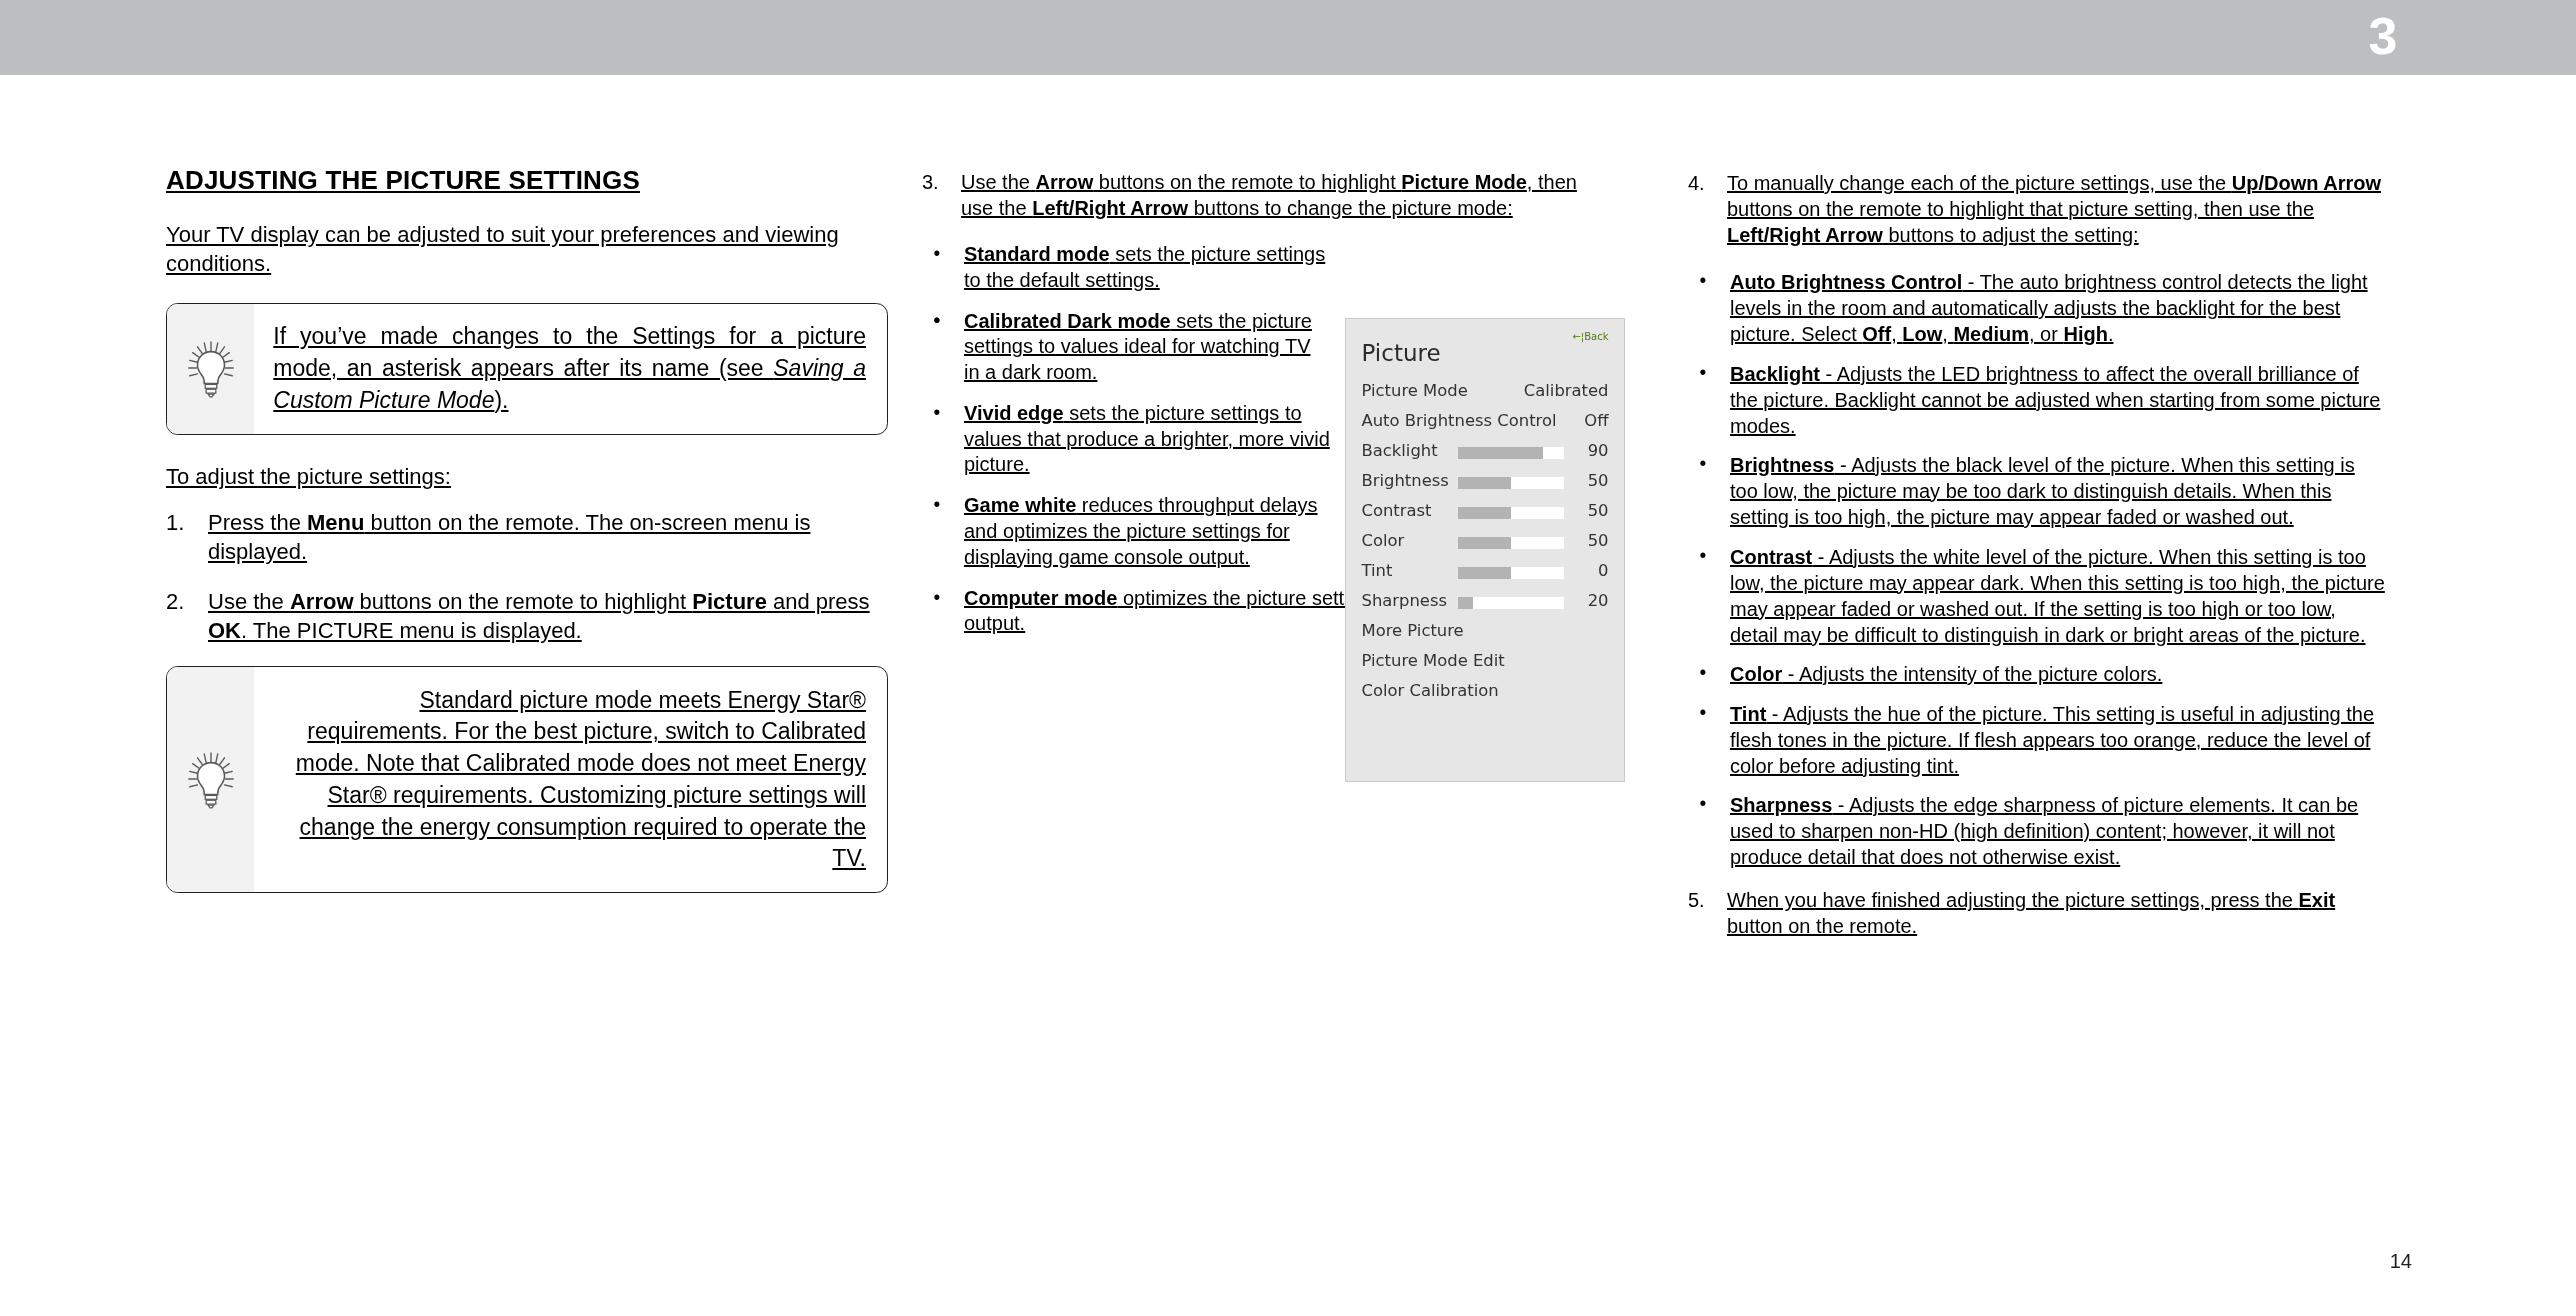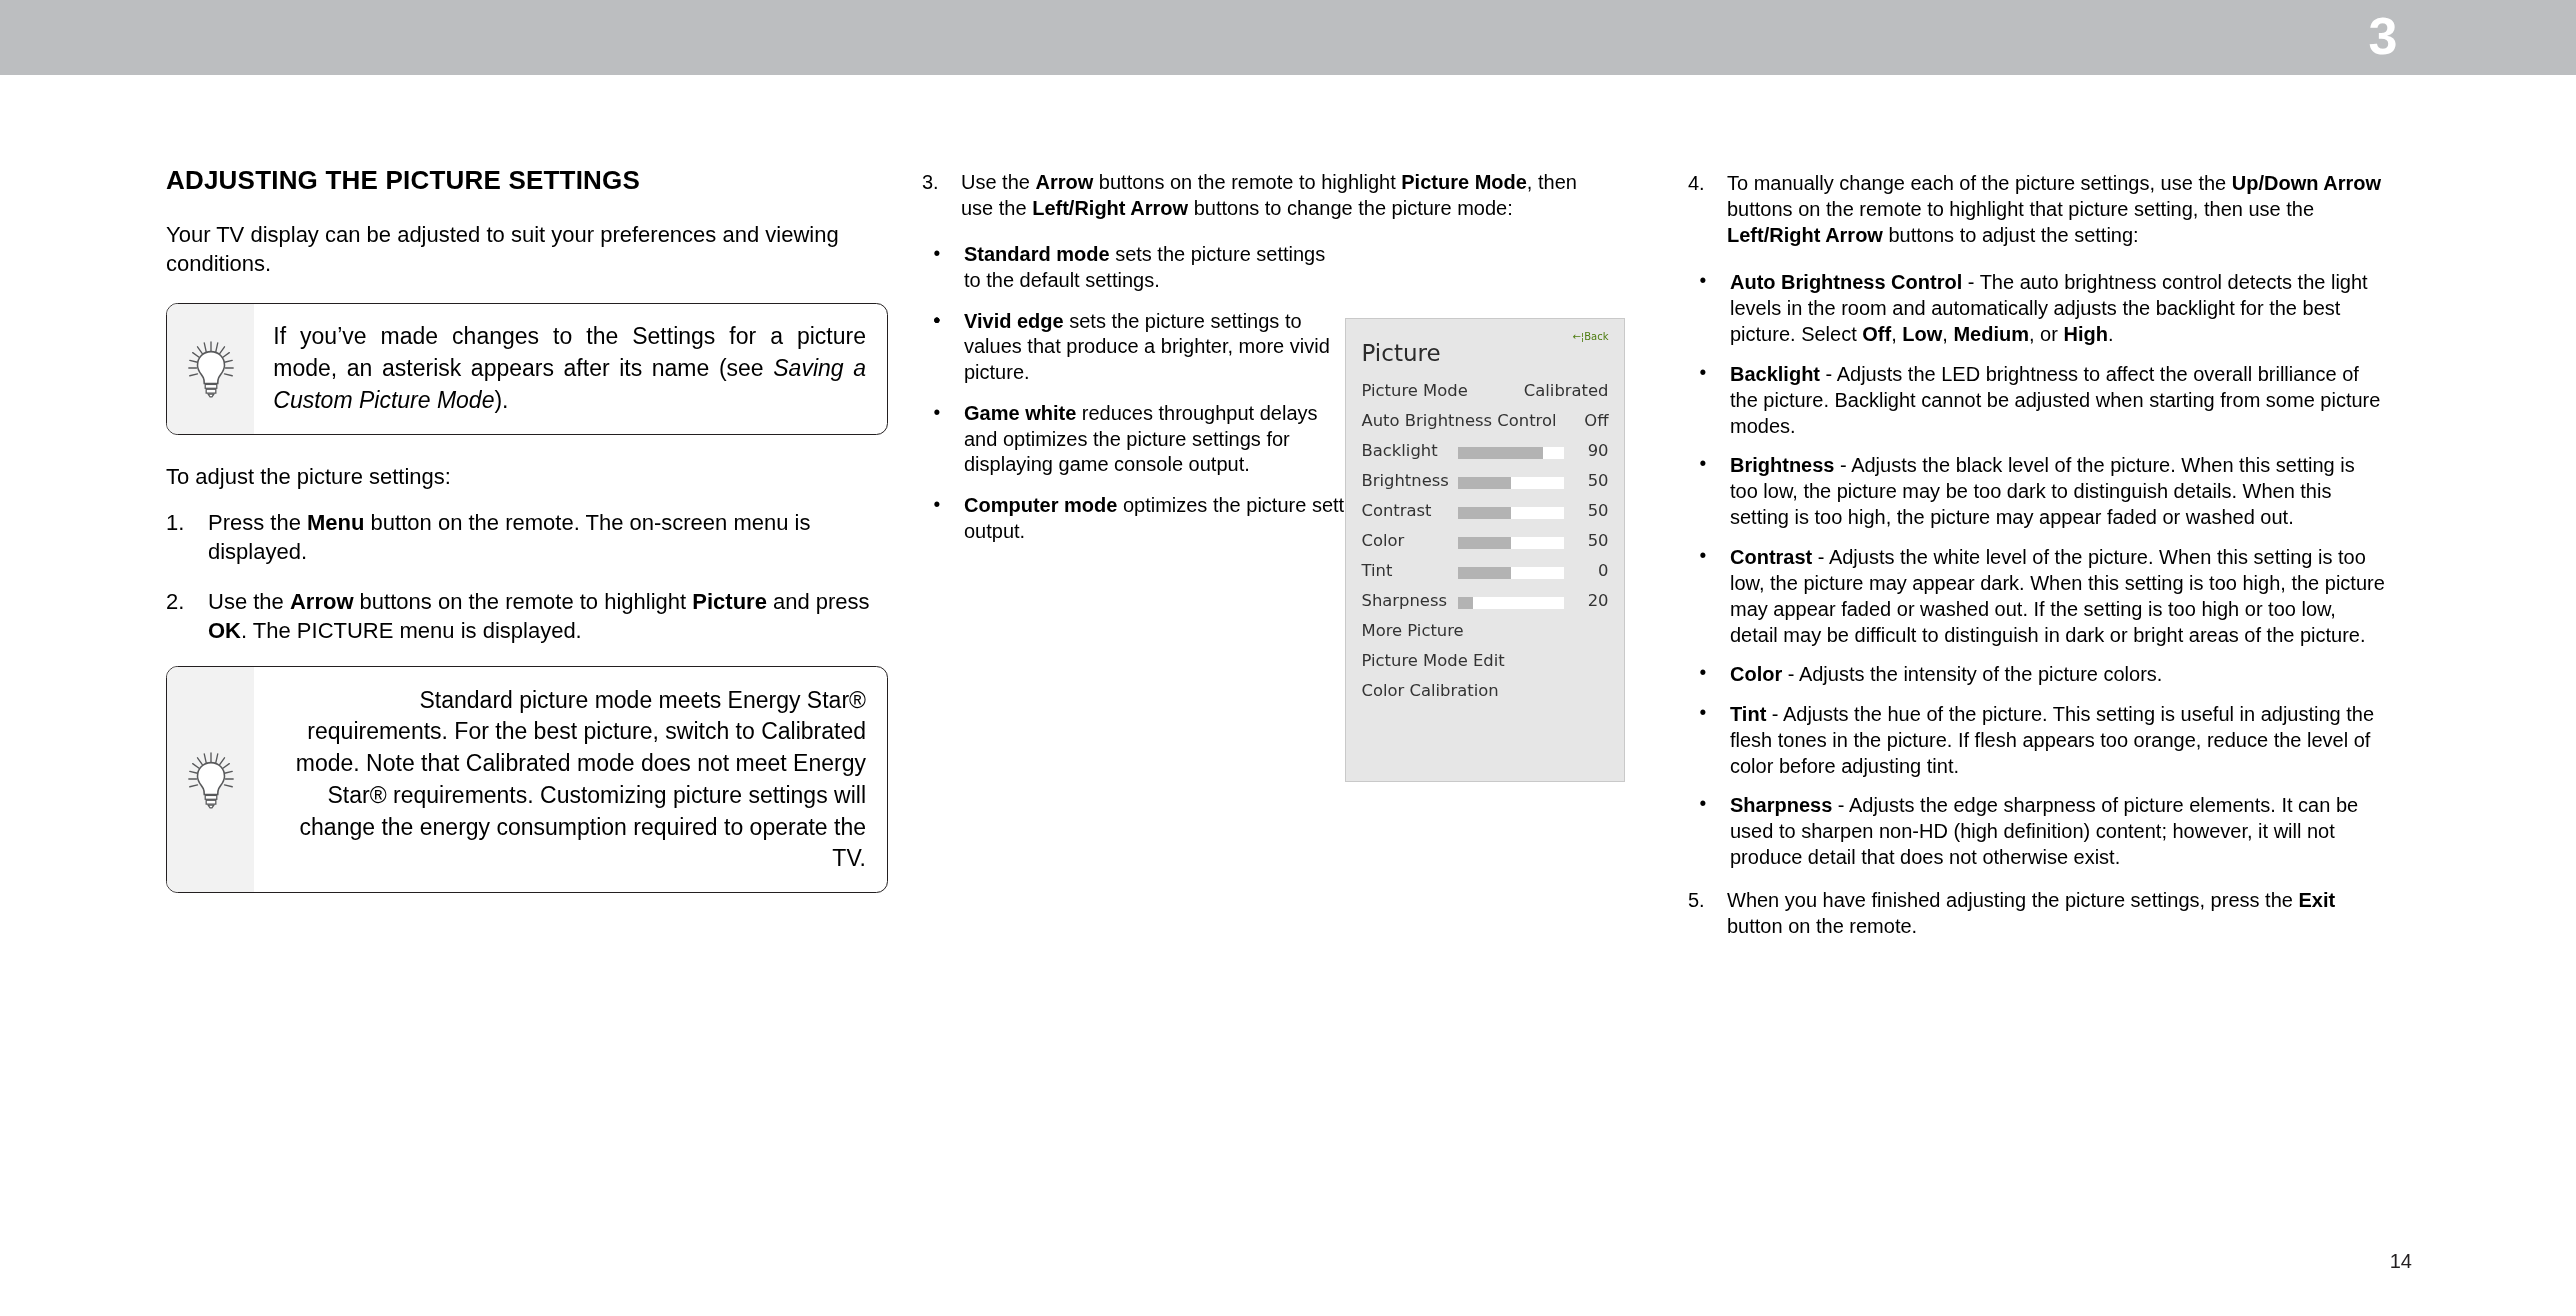"ADJUSTING THE PICTURE SETTINGS" .col { text-decoration: none -> underline }
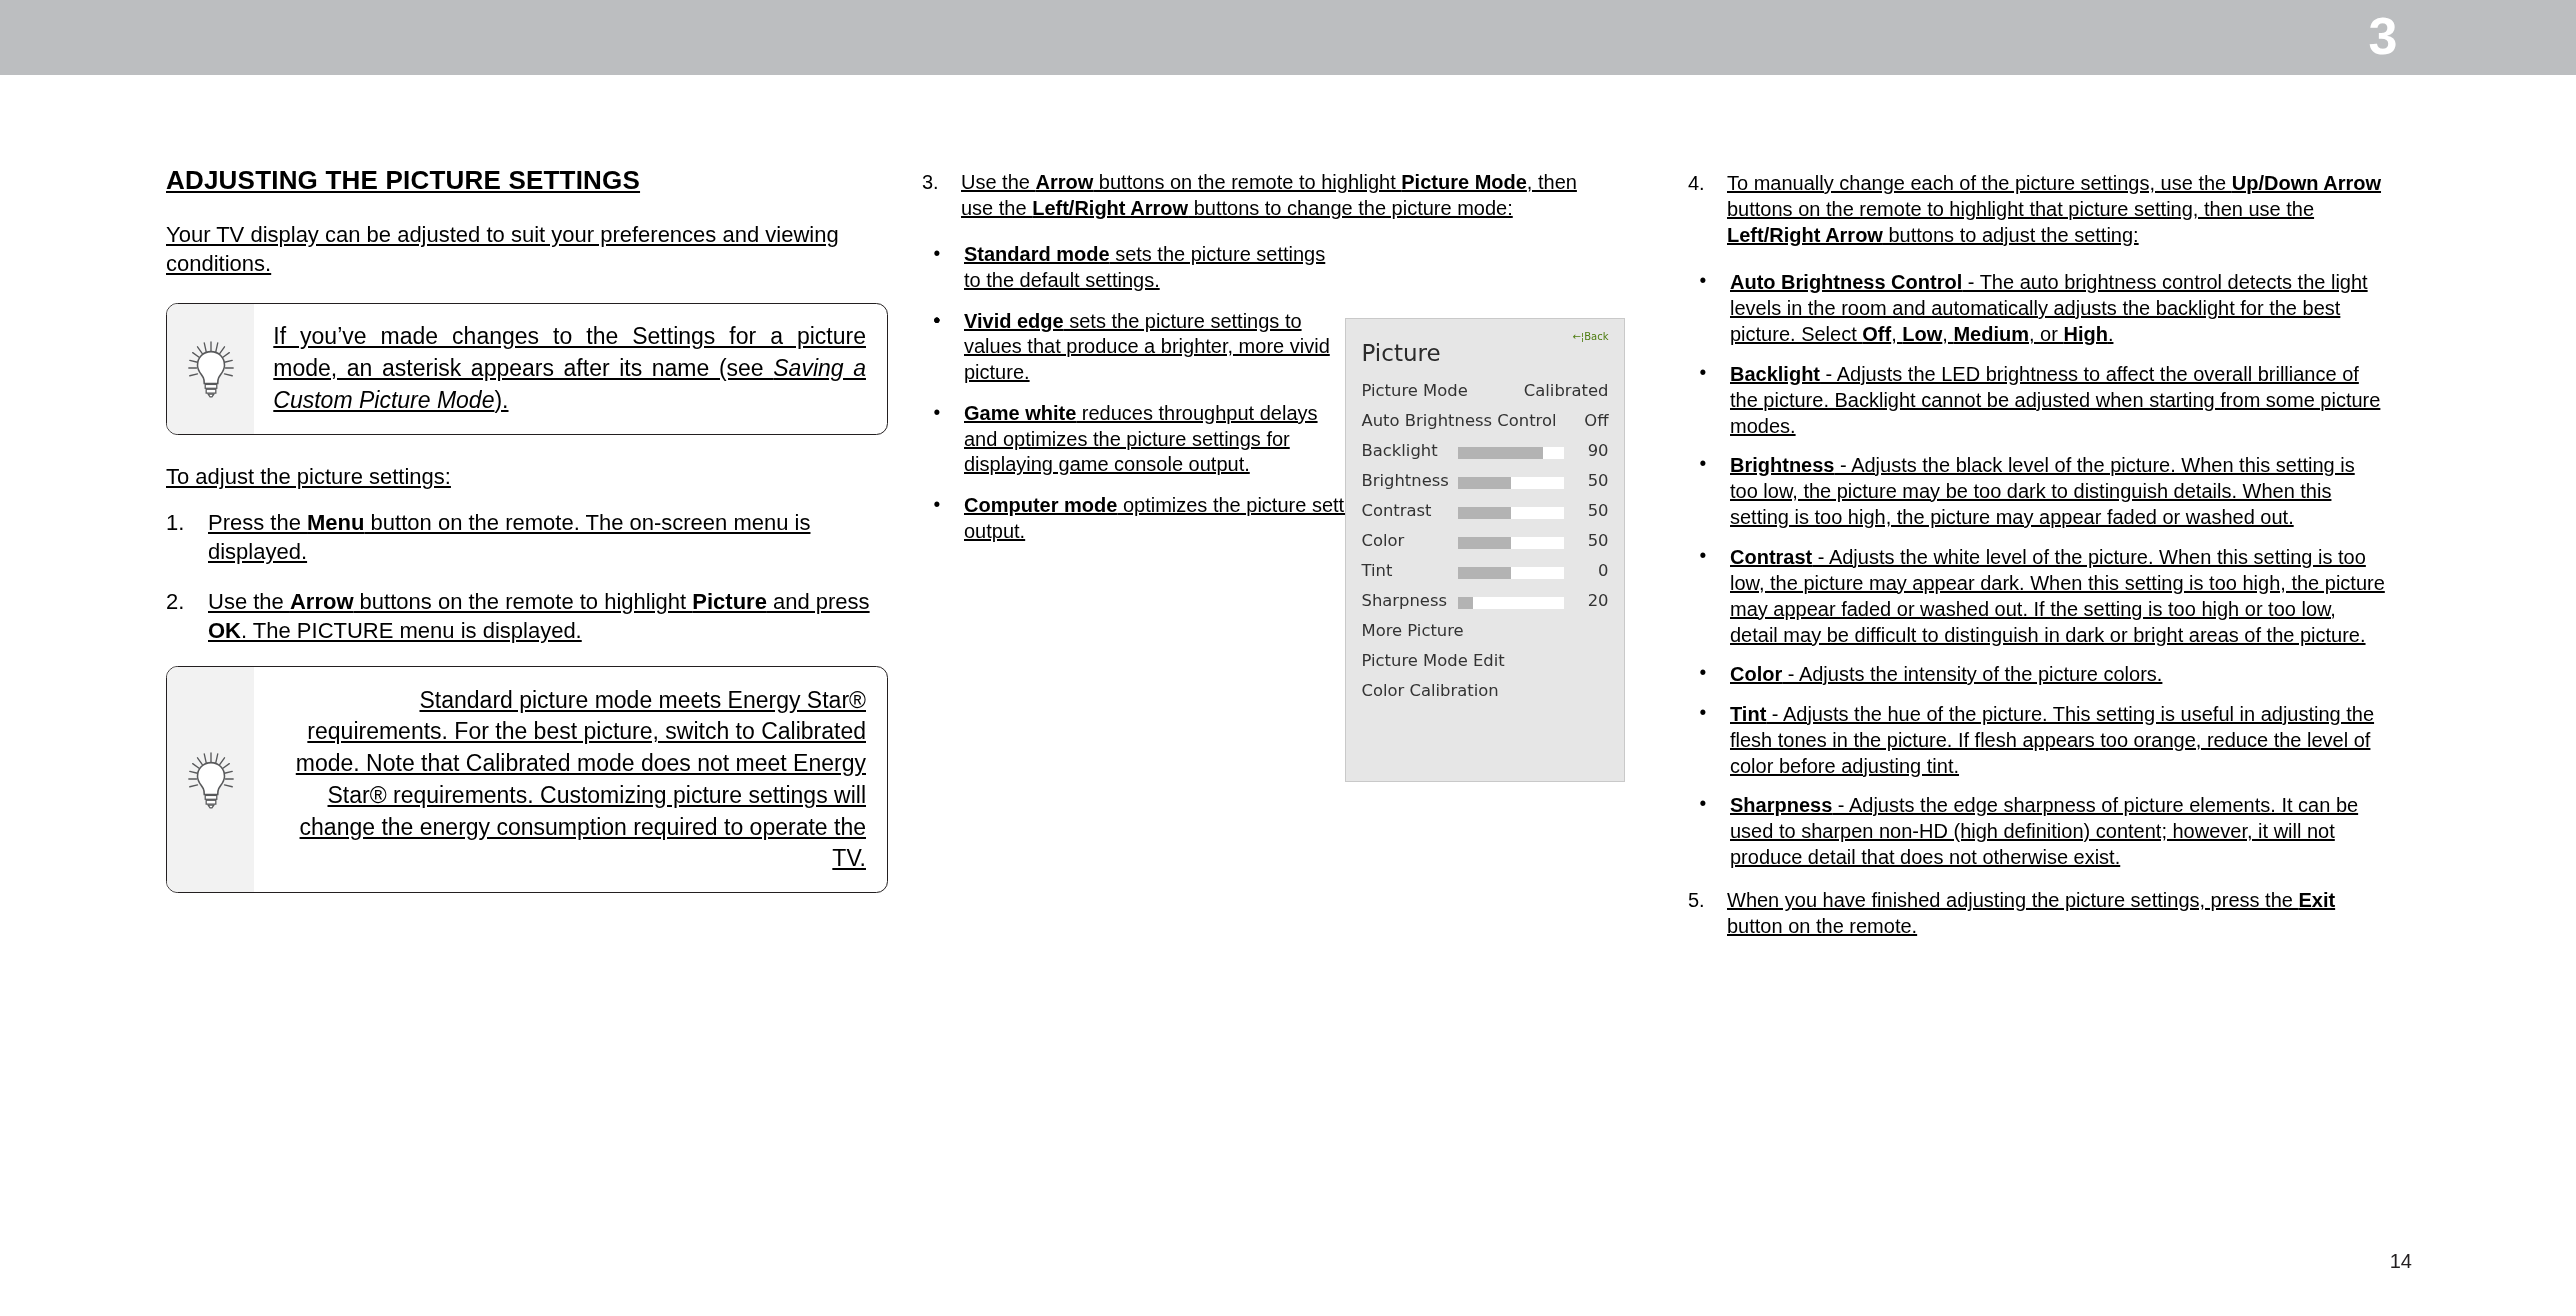"Calibrated Dark mode sets the" span { html: none -> <span><b>Calibrated Dark mode</b><span> sets the picture settings to values ideal for watching TV in a dark room.</span></span> }
